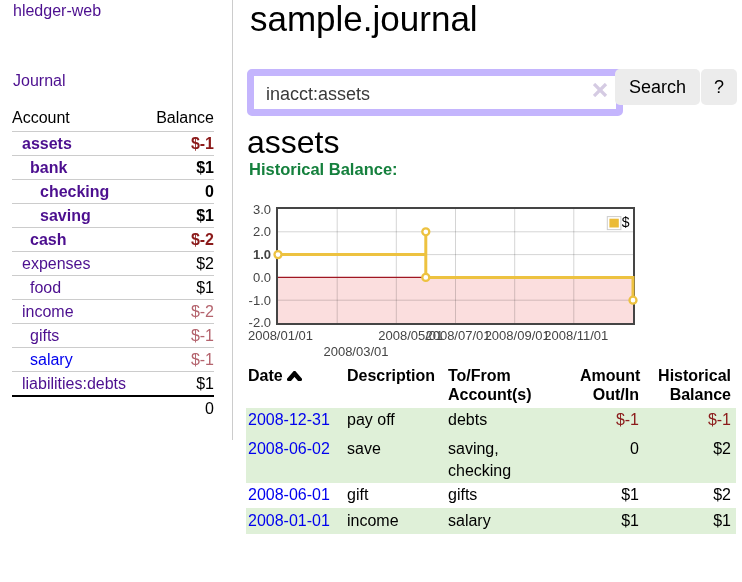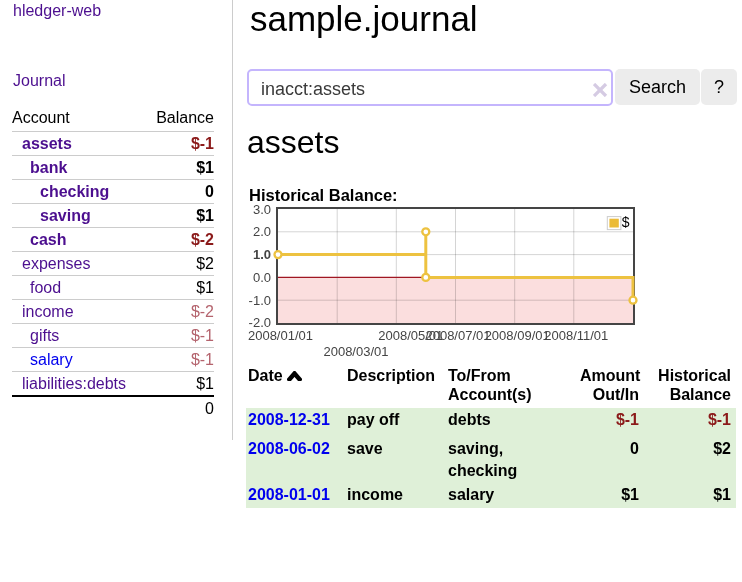"inacct:assets" #searchbox { border: 2px solid #c4b5fd -> 7px solid #c4b5fd }
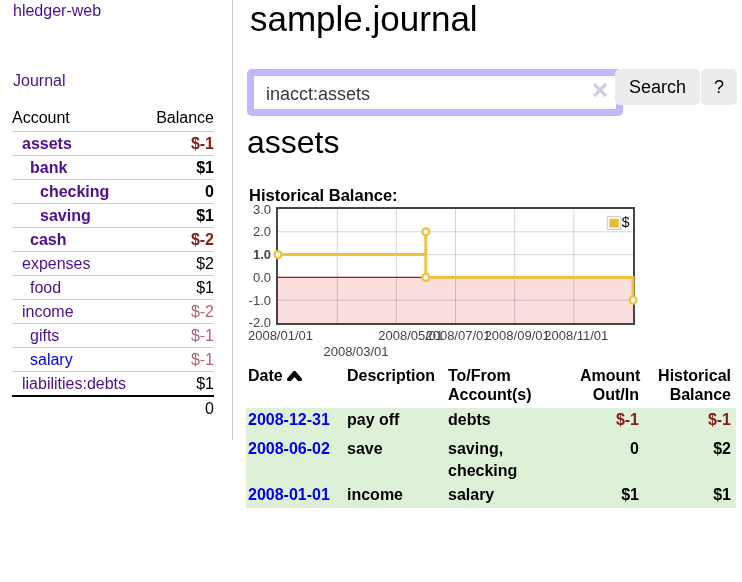"Historical Balance:" #histlabel { color: #000000 -> #15803d; top: 186px -> 160px }
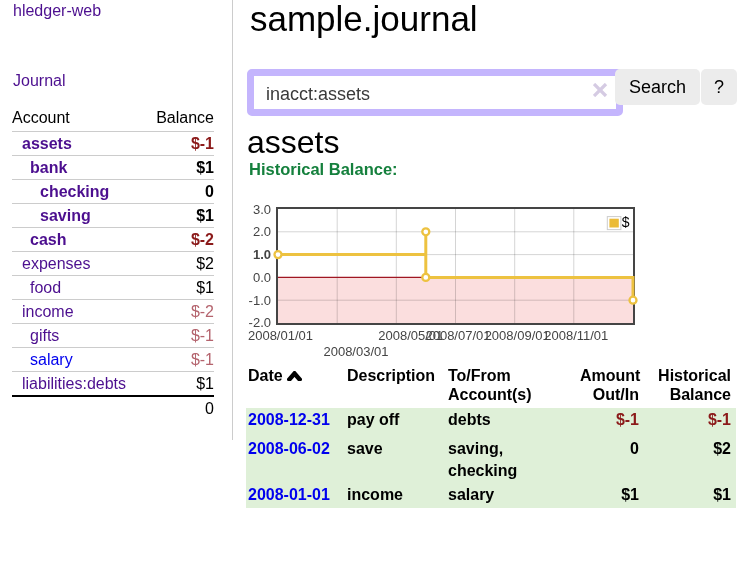"2008-12-31" table.reg td { font-weight: bold -> none }
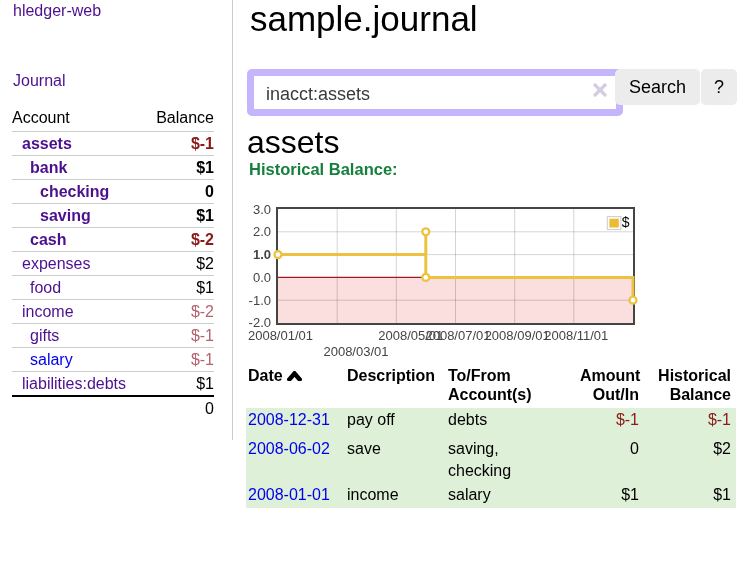"2008-06-01" tr { html: none -> <tr> <td><a>2008-06-01</a></td> <td>gift</td> <td>gifts</td> <td>$1</td> <td>$2</td> </tr> }
